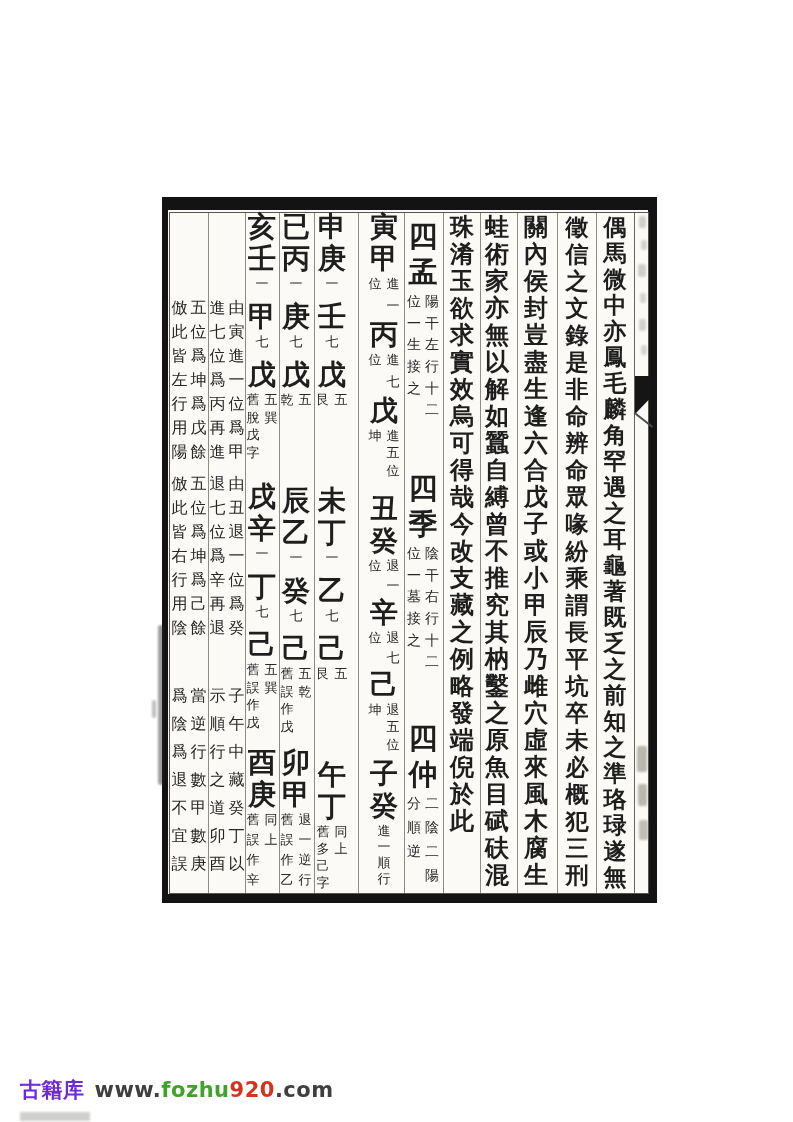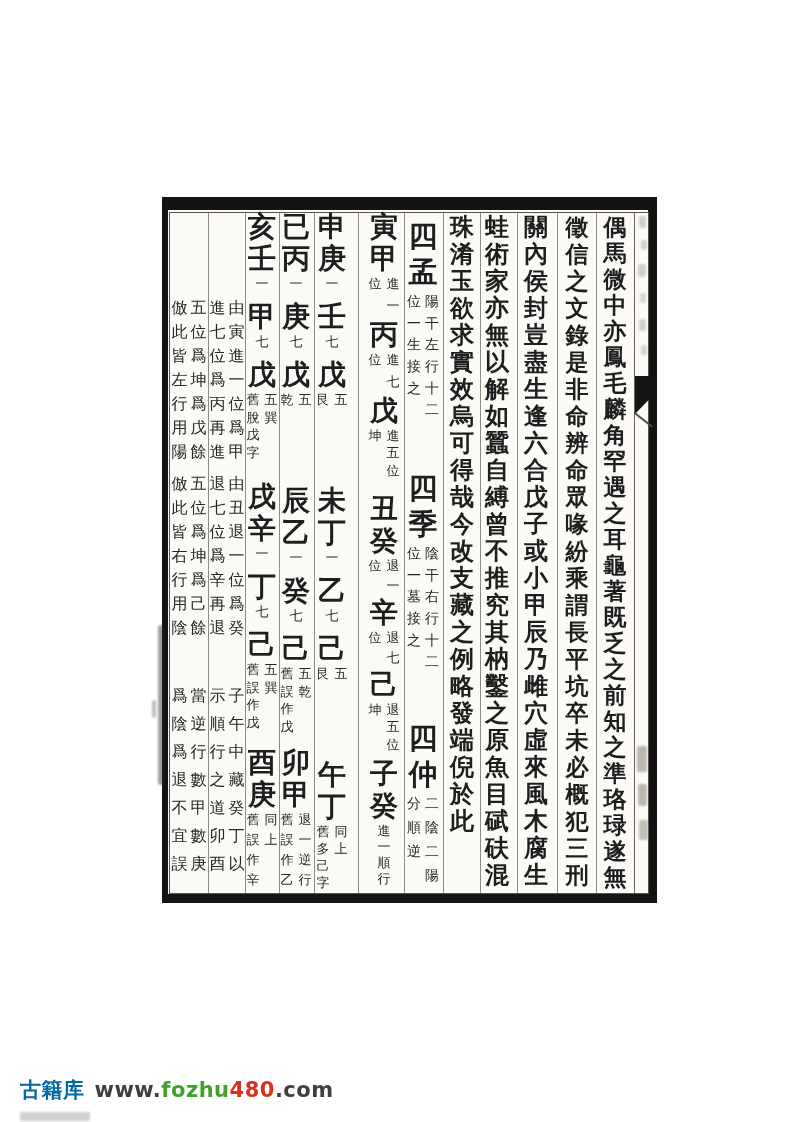"古籍库" #wm-brand { color: #0369a1 -> #6d28d9 }
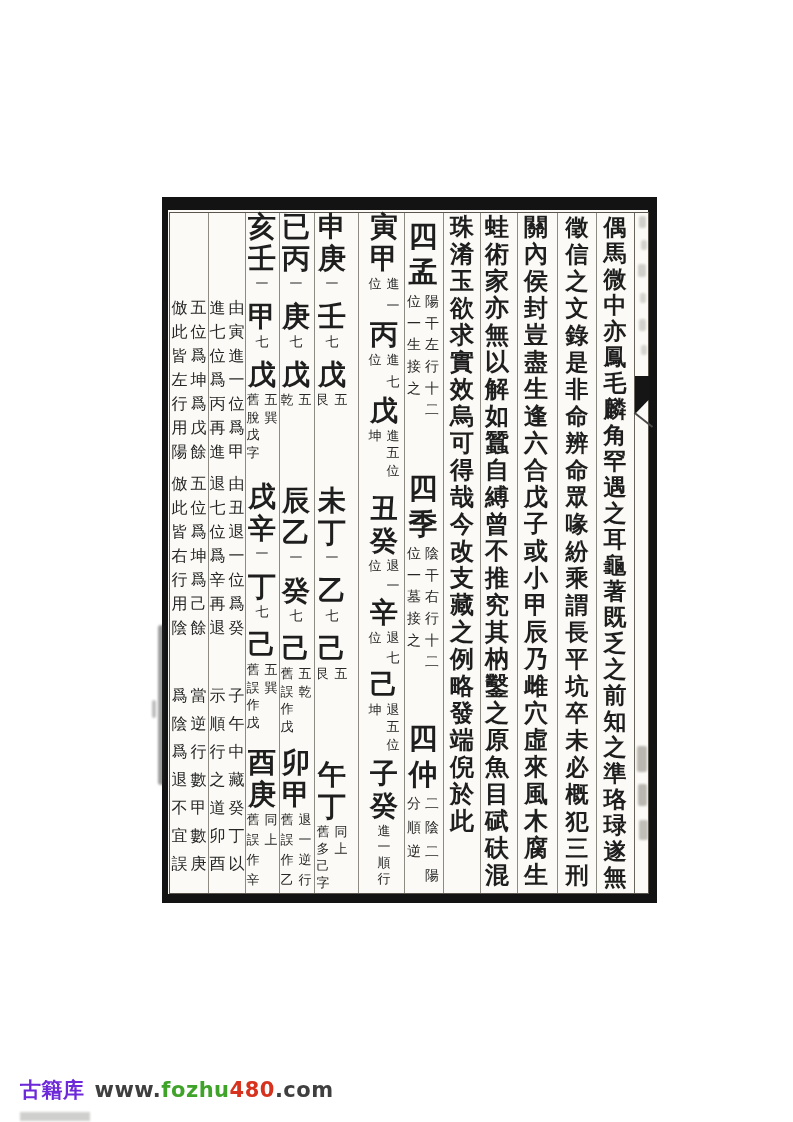"480" span { text: 480 -> 920 }
